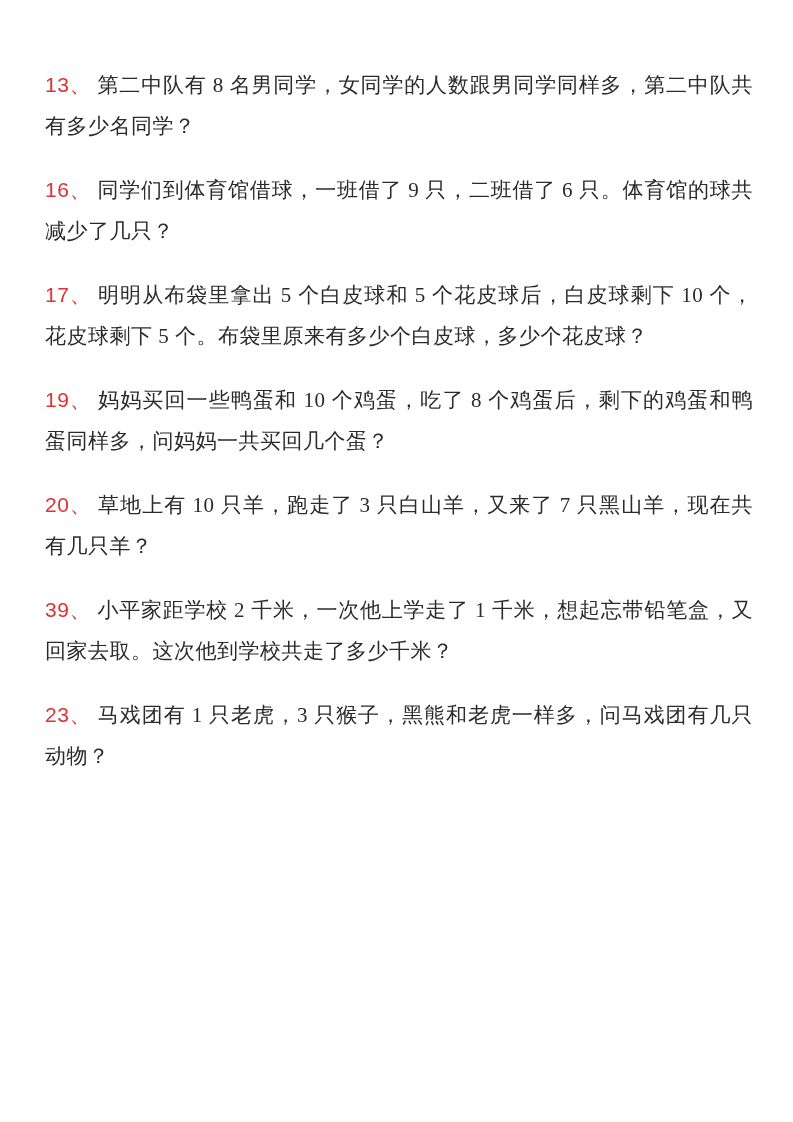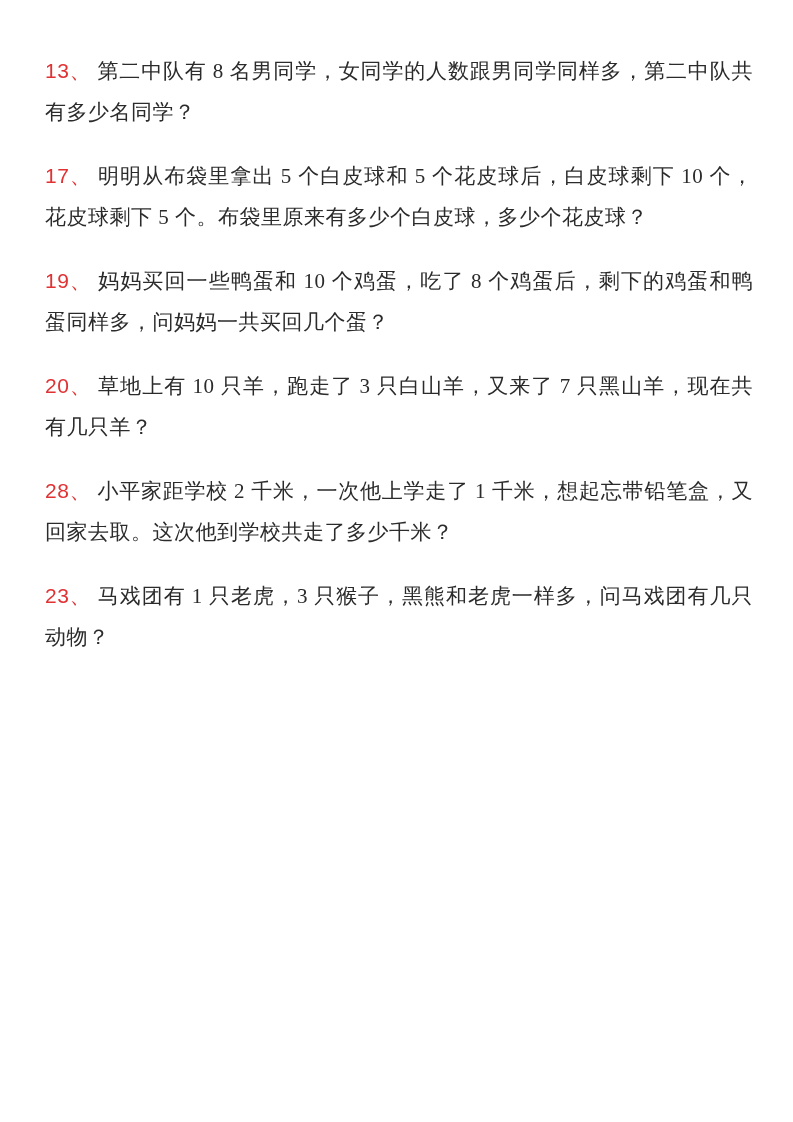"13、 第二中队有 8" .page { padding: 50px 40px 0 45px -> 64px 40px 0 45px }
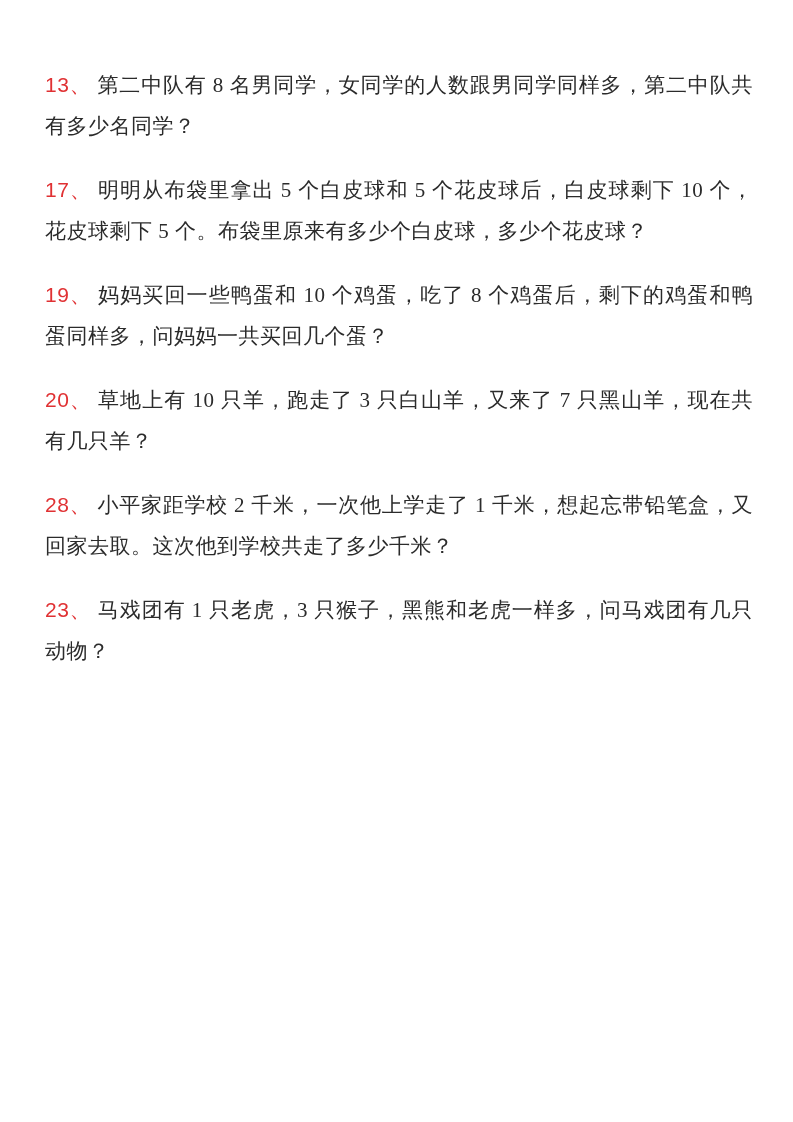"16、 同学们到体育馆借球，一班借了 9 只，二班借了 6" p.problem { html: none -> <p><span>16、</span><span>同学们到体育馆借球，一班借了 9 只，二班借了 6 只。体育馆的球共减少了几只？</span></p> }
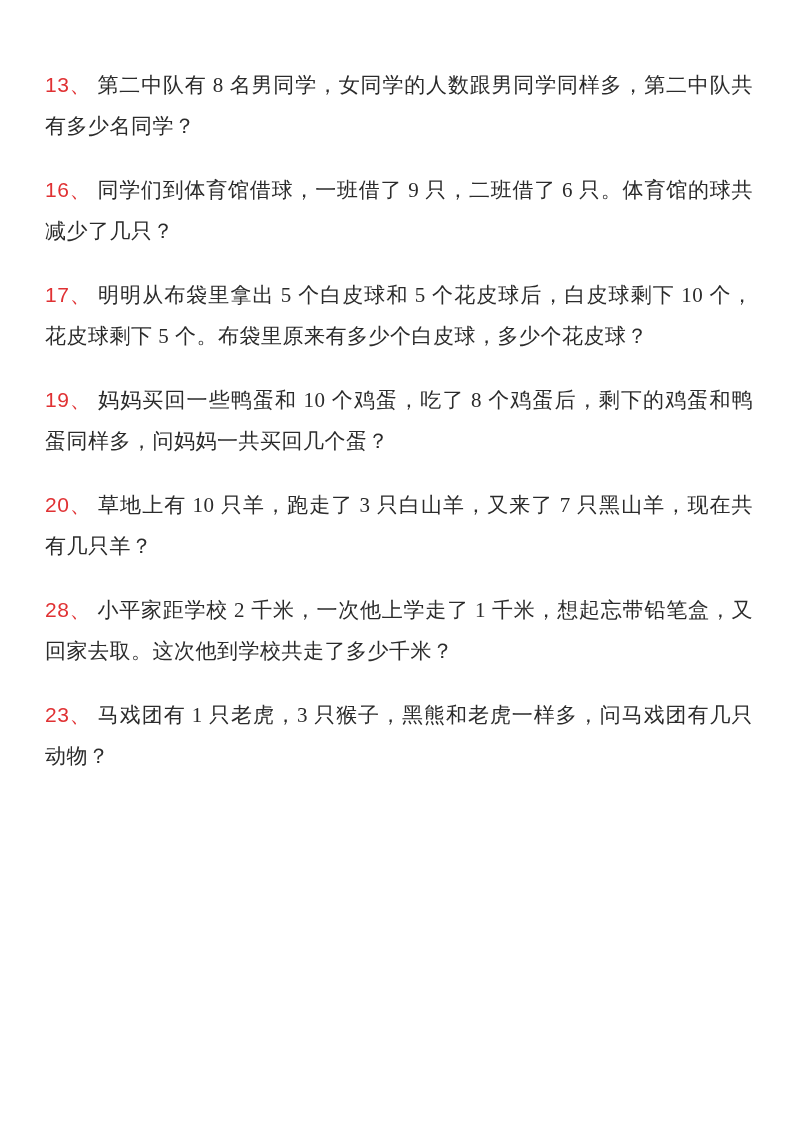"28、" span.problem-number { text: 28 -> 39 }
